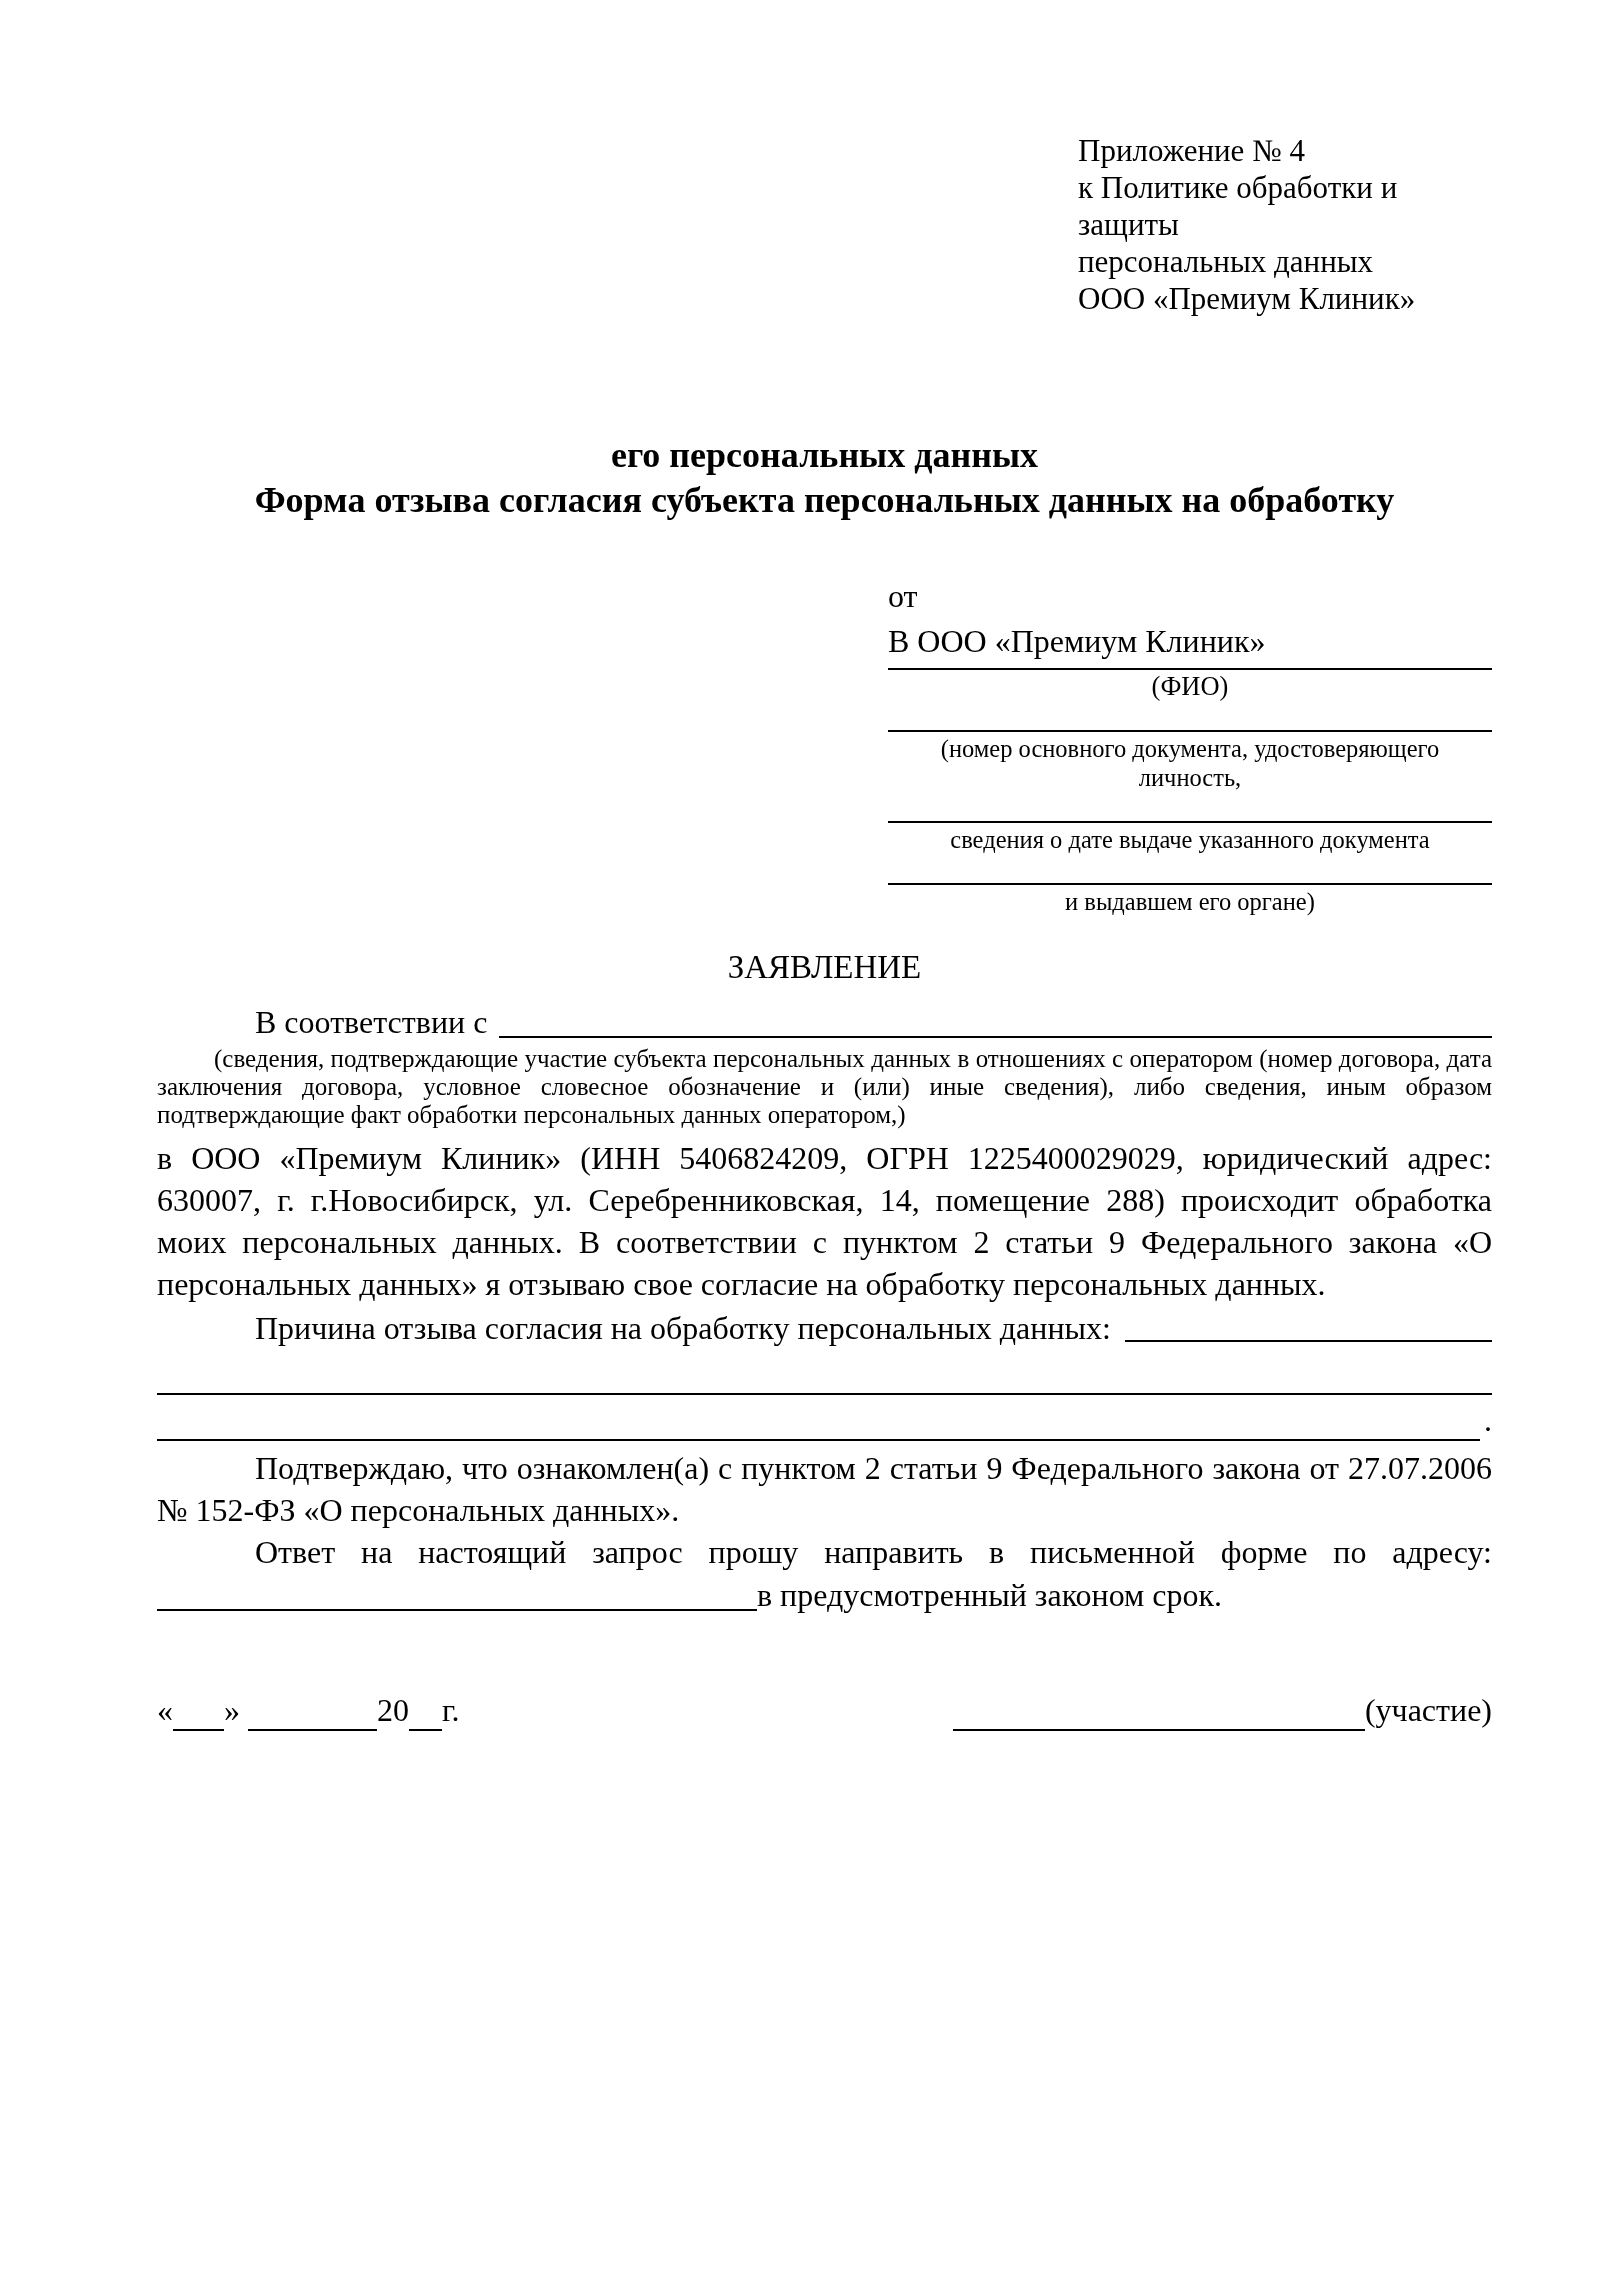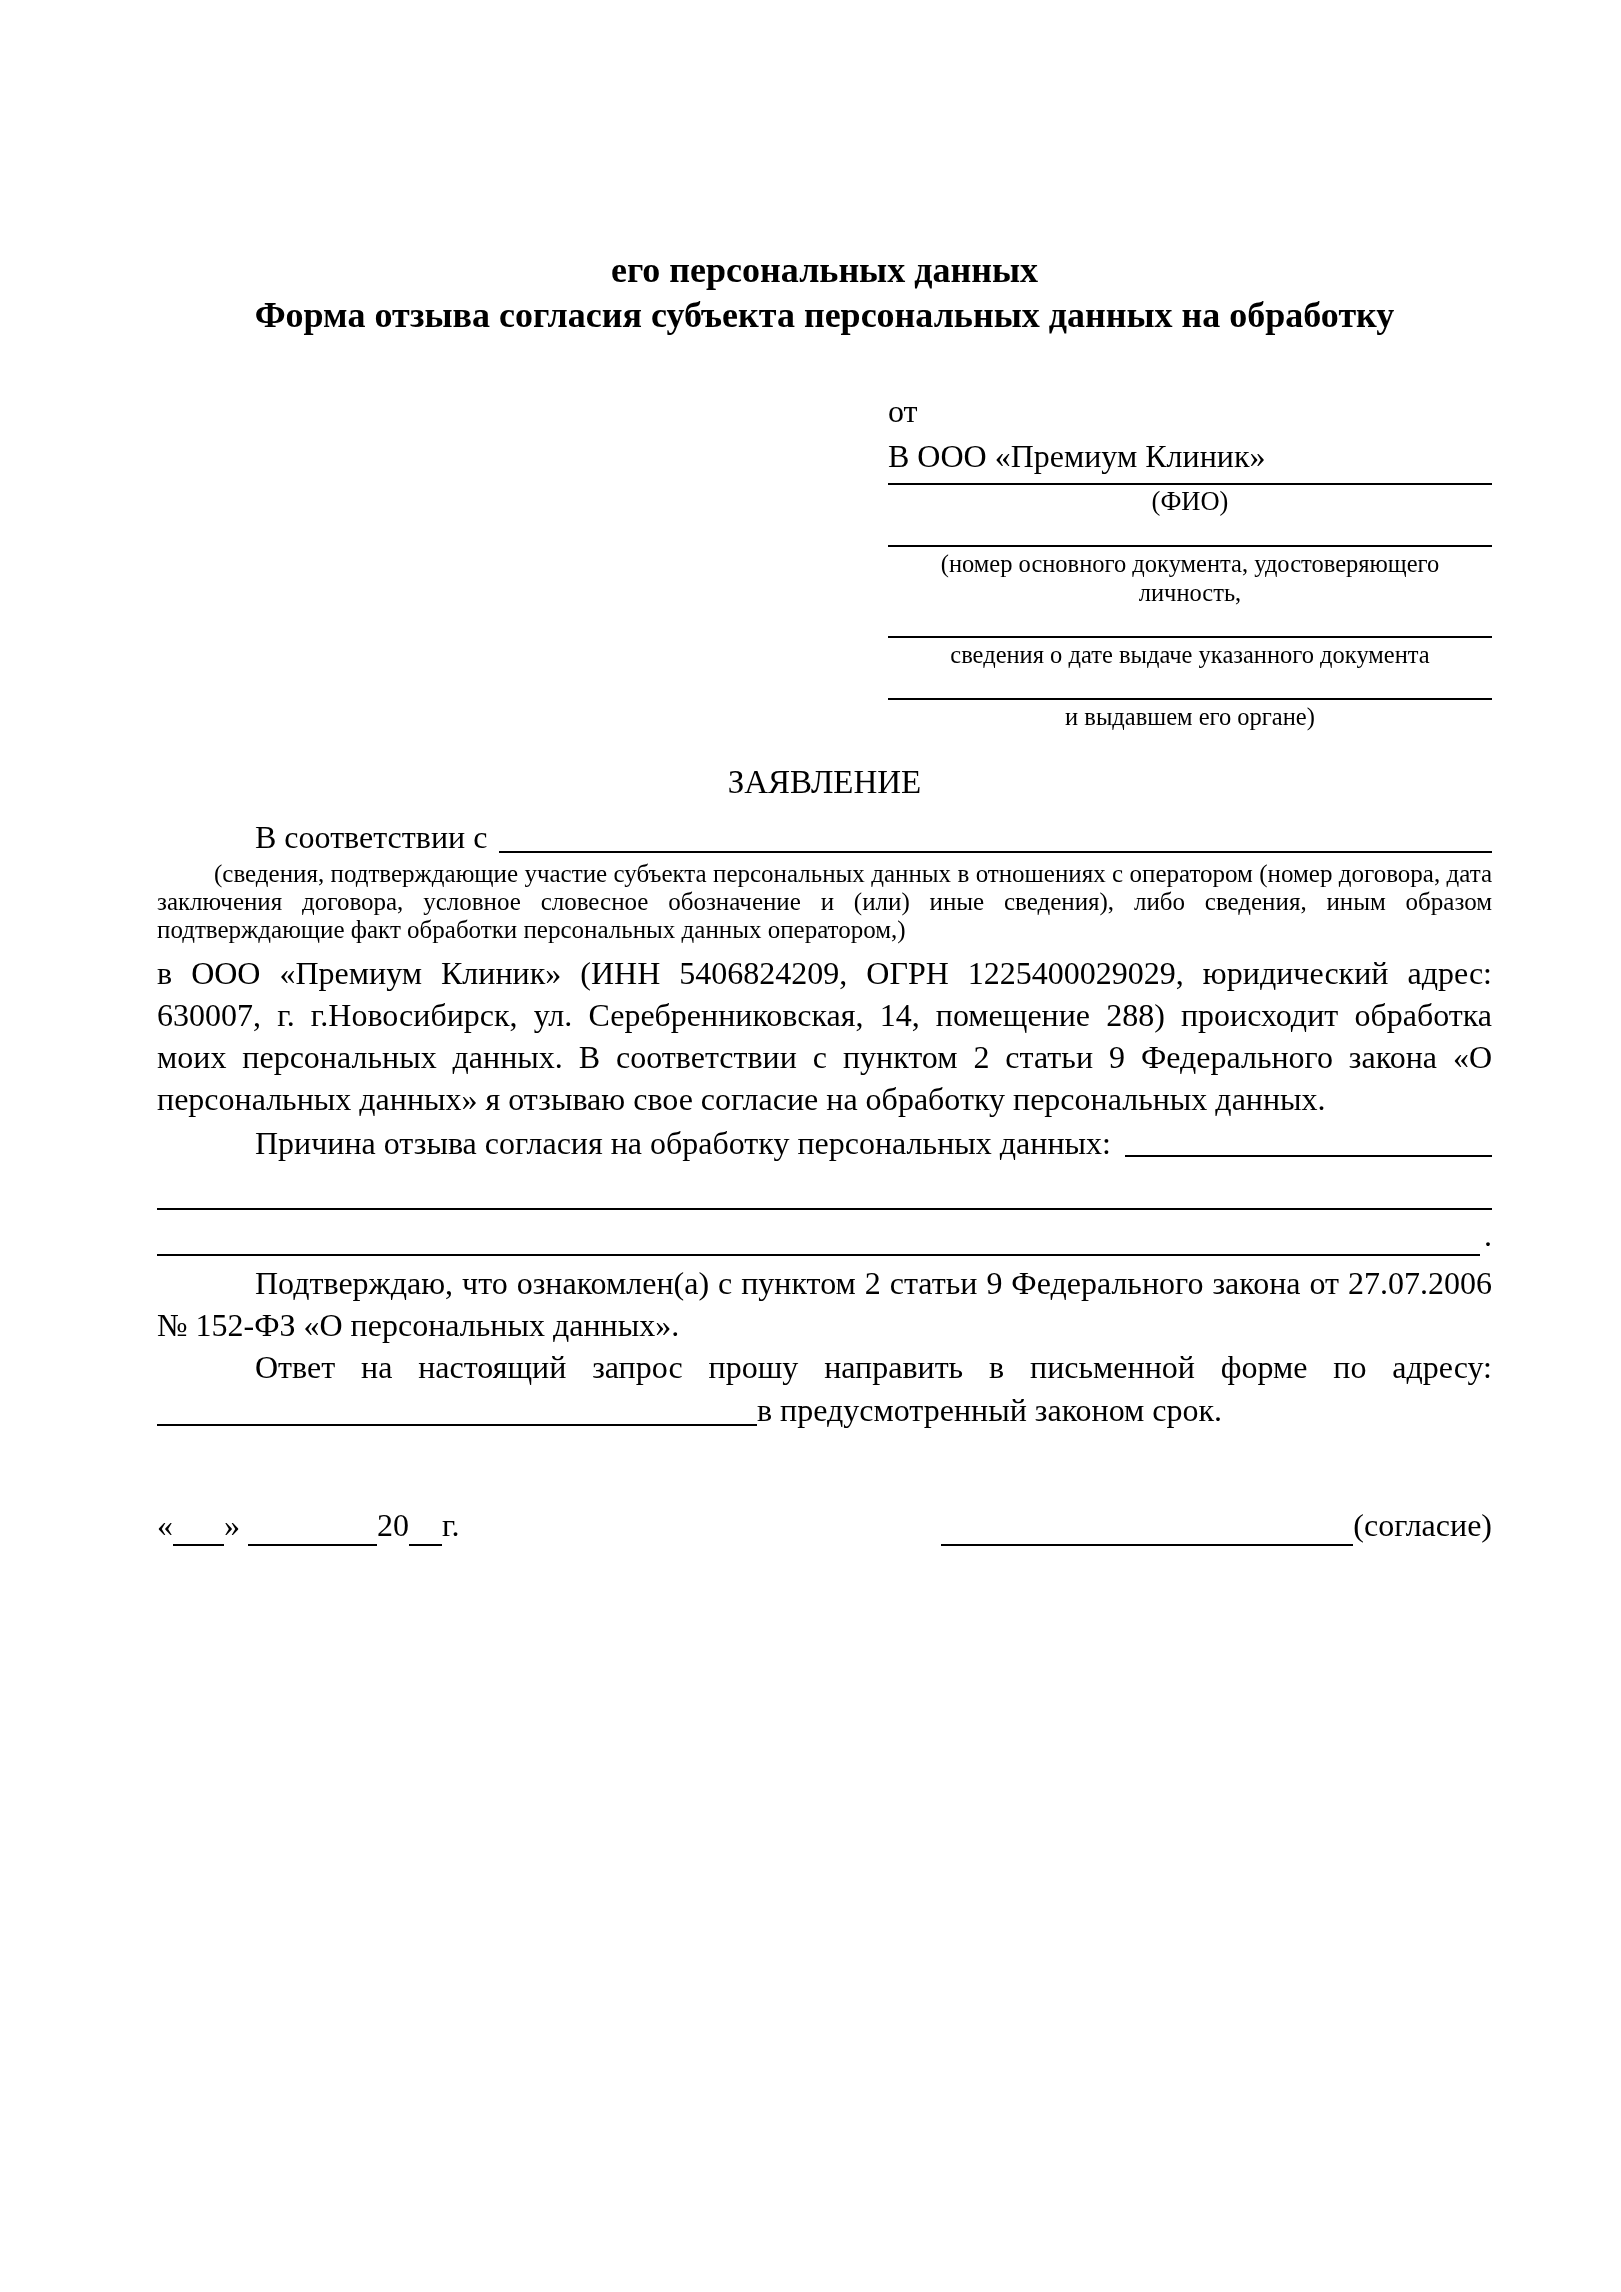"Приложение № 4" div.appendix { html: none -> <div> <div>Приложение № 4</div> <div>к Политике обработки и защиты</div> <div>персональных данных</div> <div>ООО «Премиум Клиник»</div> </div> }
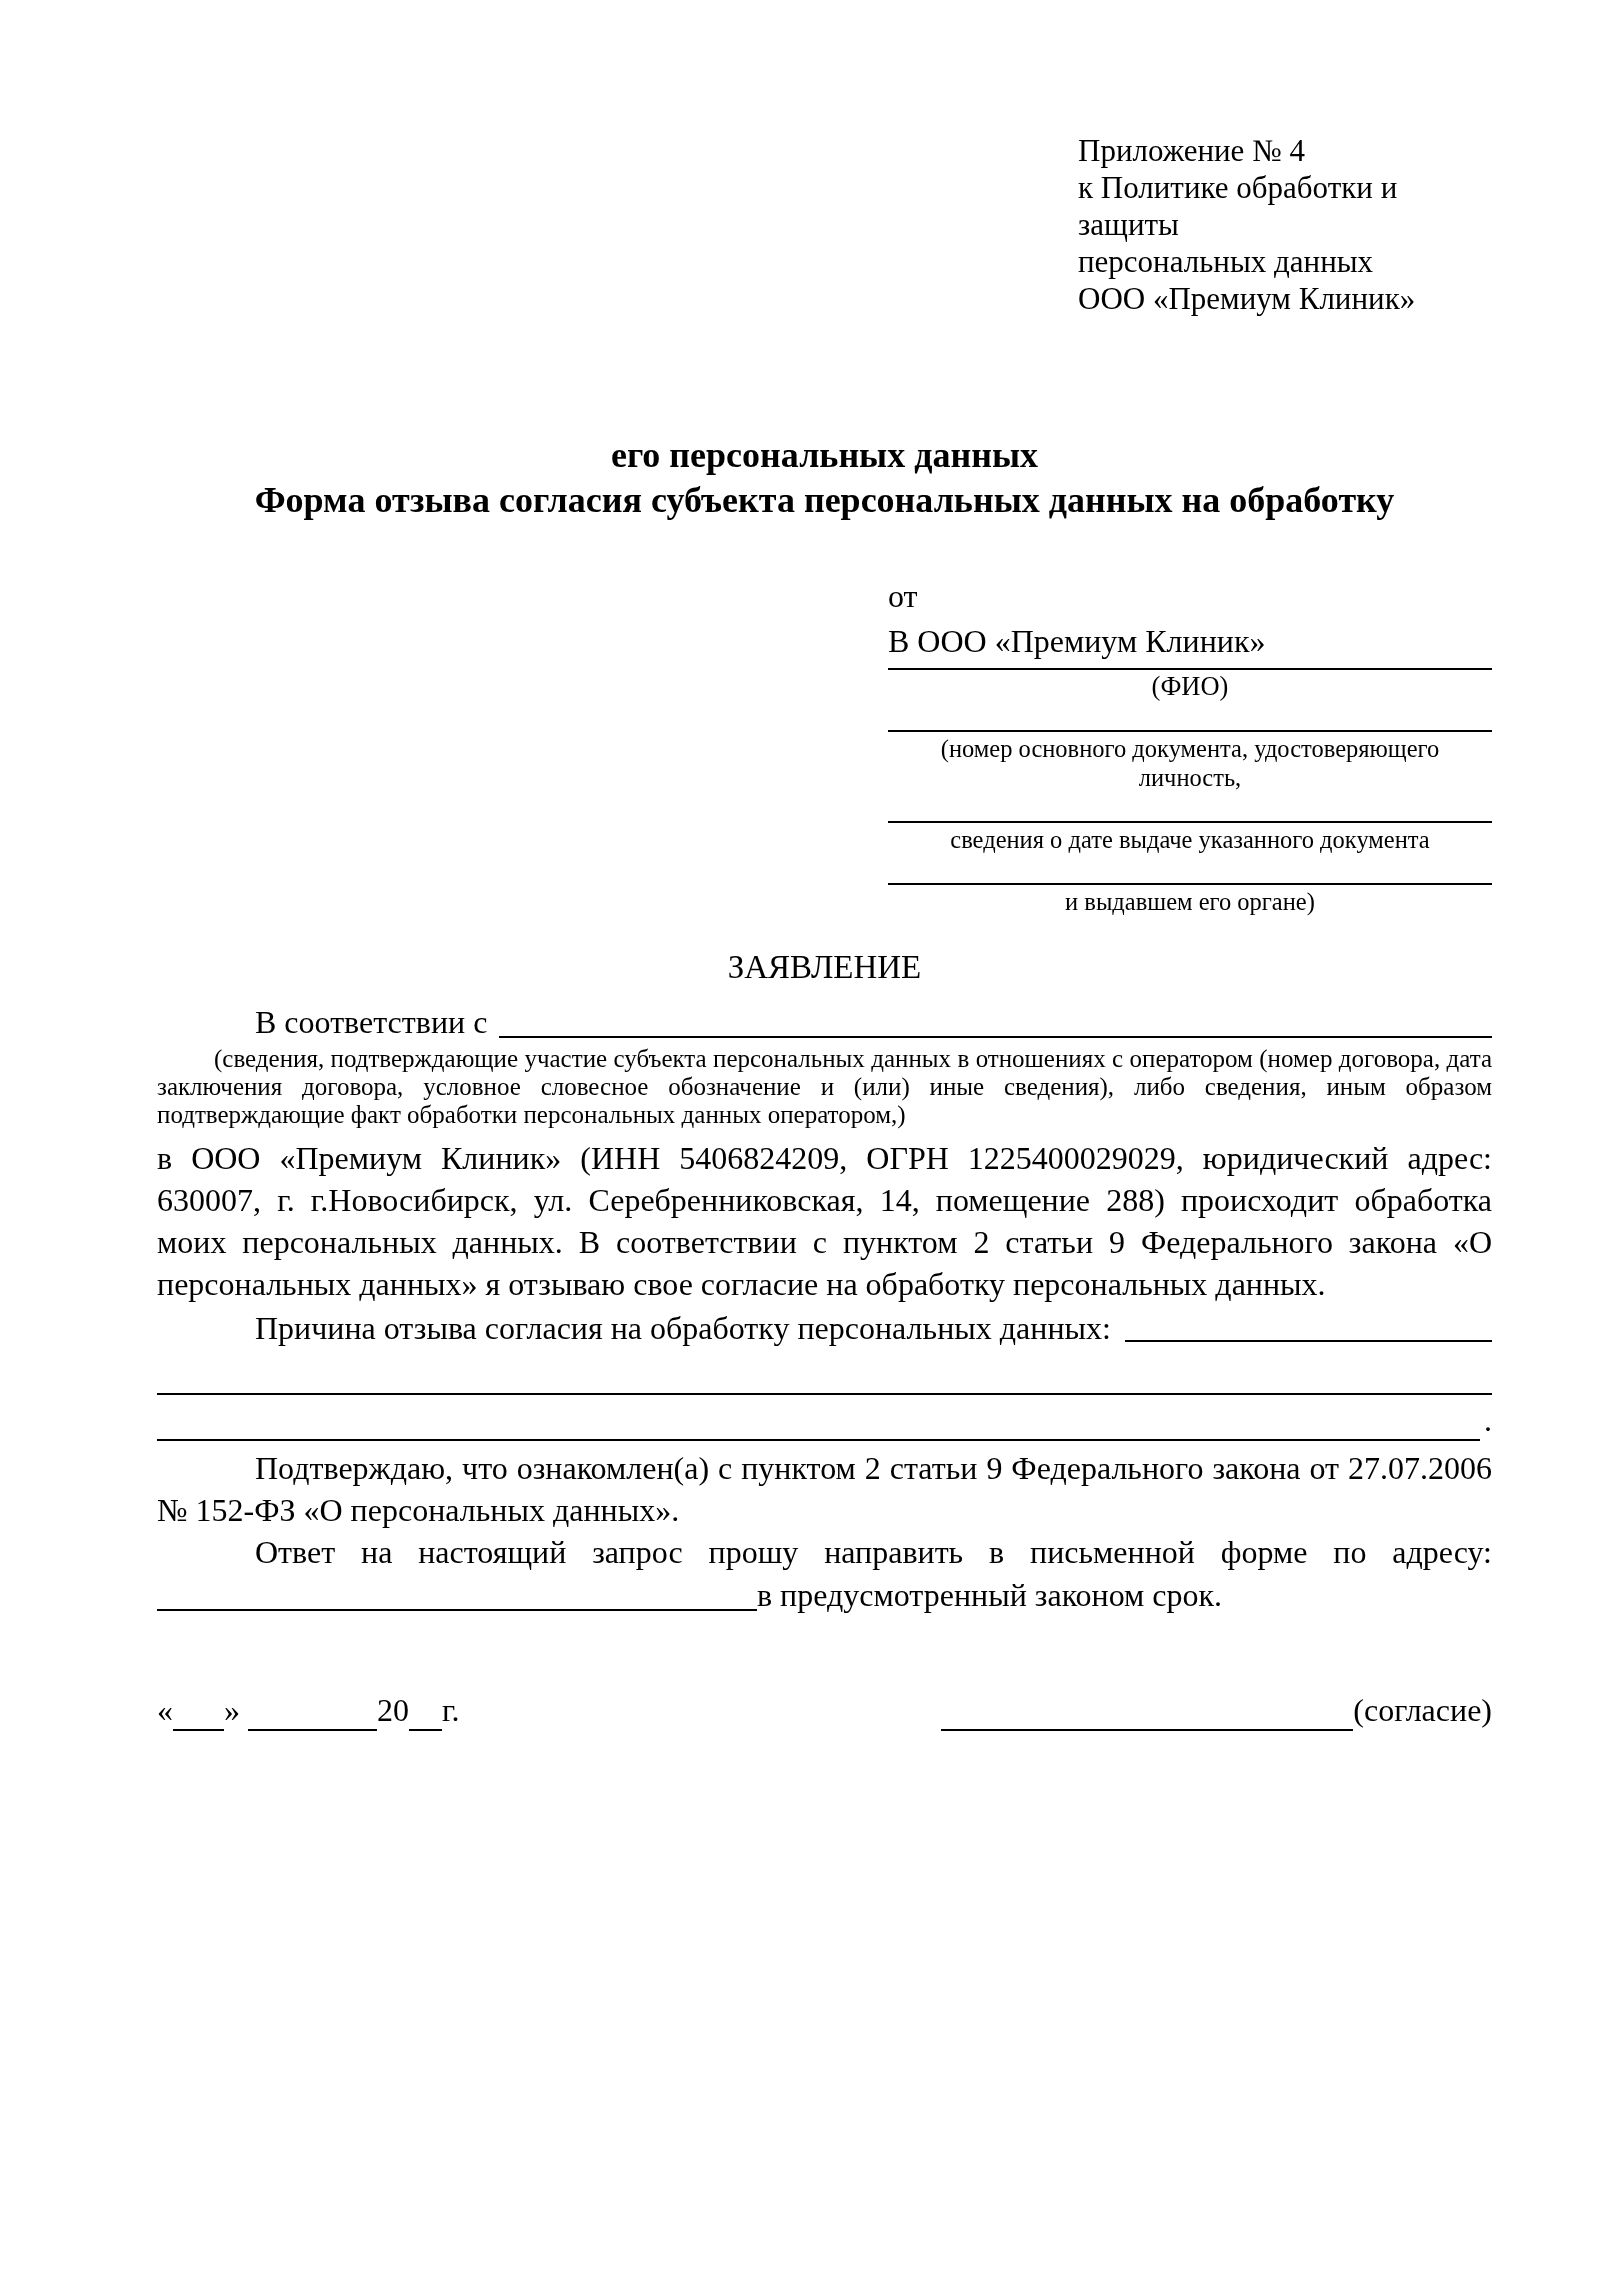"(согласие)" span { text: согласие -> участие }
